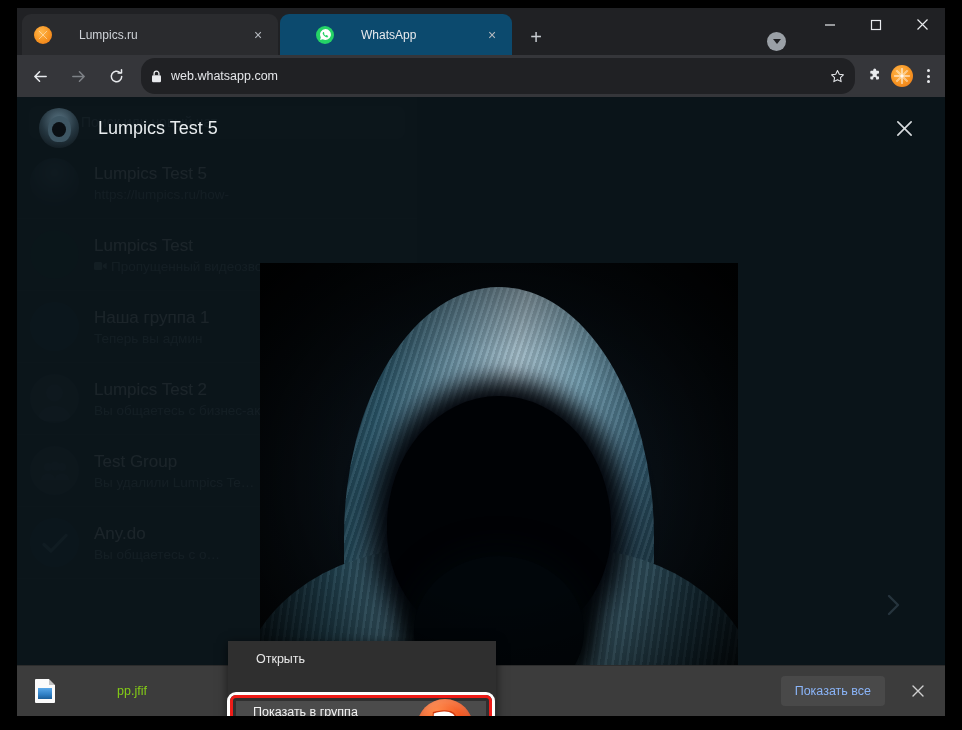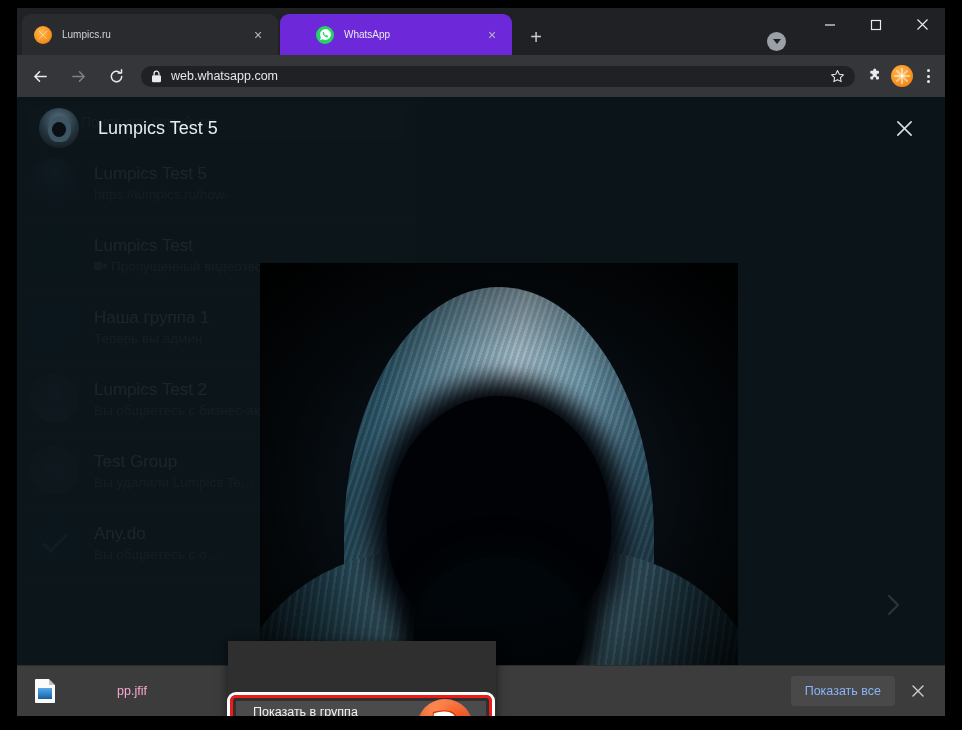"Lumpics.ru" .tab-title { font-size: 10px -> 12px; margin-left: none -> 17px }
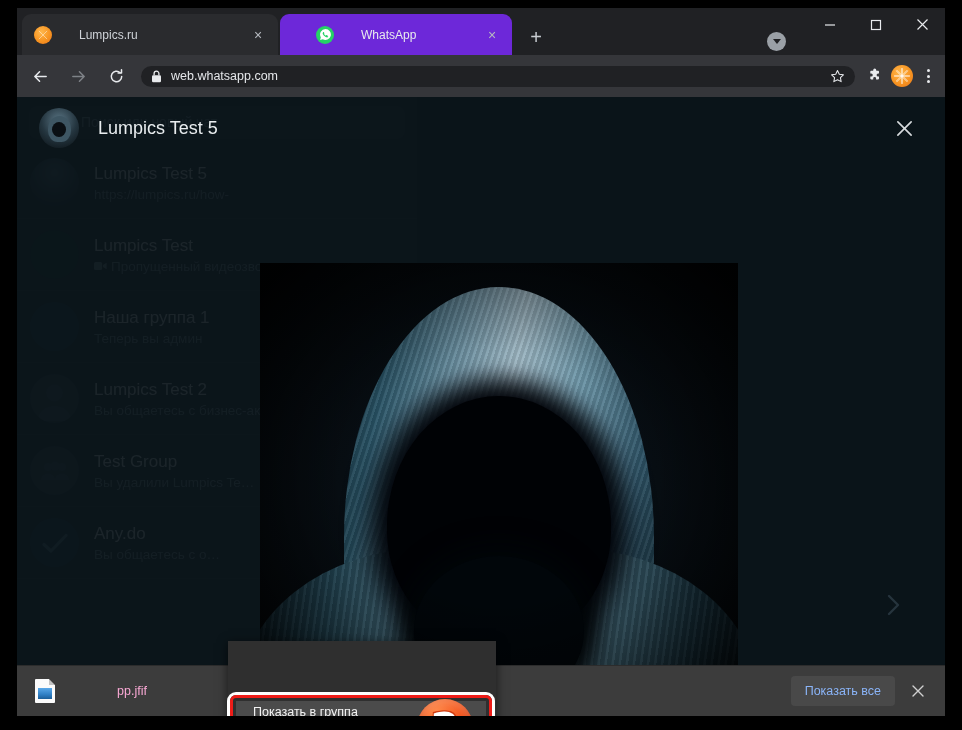"WhatsApp" #tab-2 { background: #6d28d9 -> #0c4a6e }
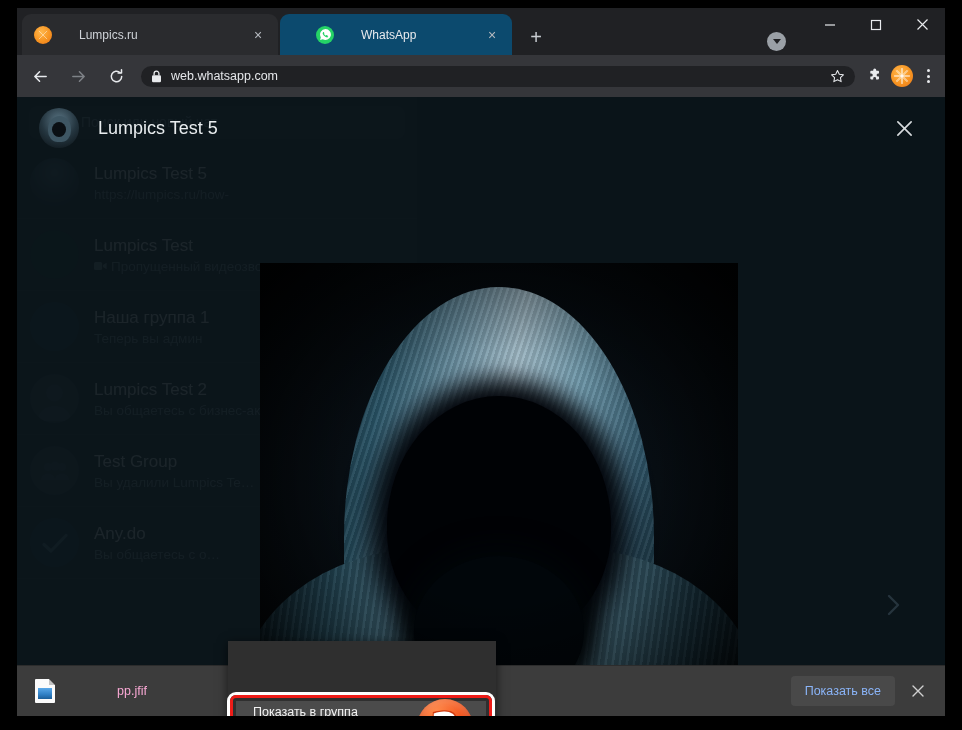"web.whatsapp.com" #omnibox { height: 21px -> 36px }
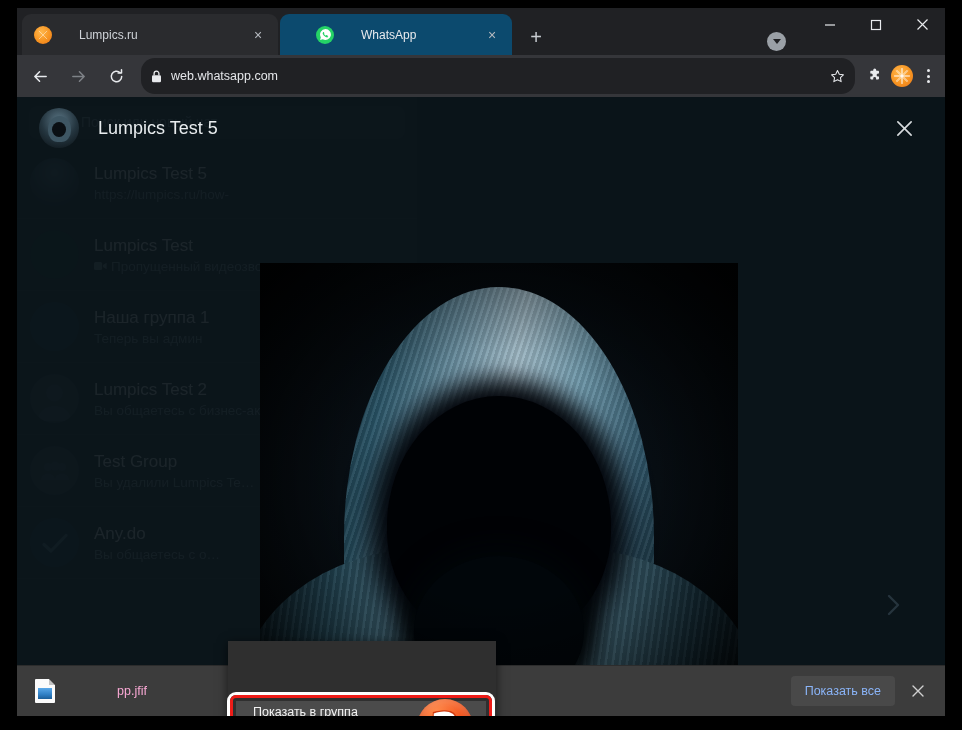"Открыть" div.ctxitem { html: none -> <div>Открыть</div> }
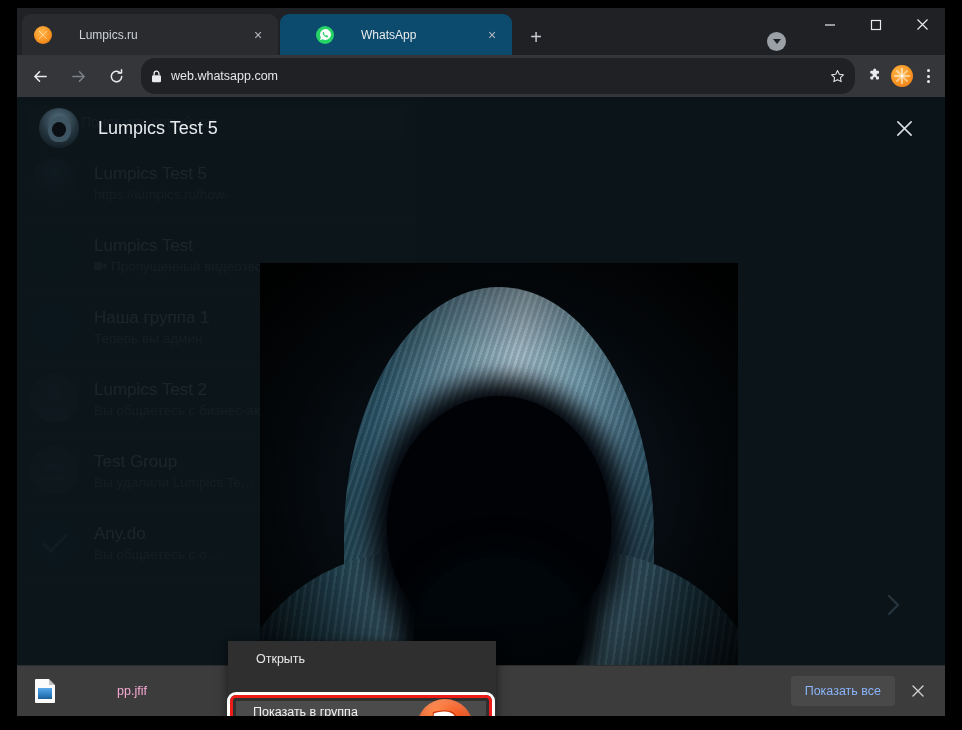"pp.jfif" #dl-filename { color: #f9a8d4 -> #84cc16 }
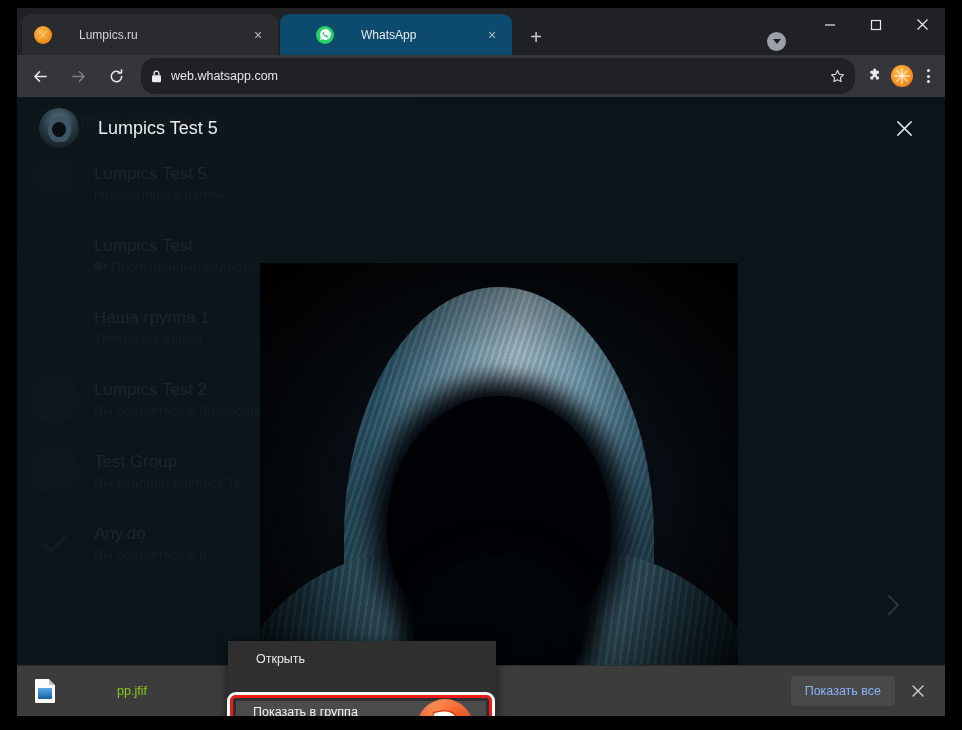"Показать все" #shelf-right { gap: 10px -> 20px }
